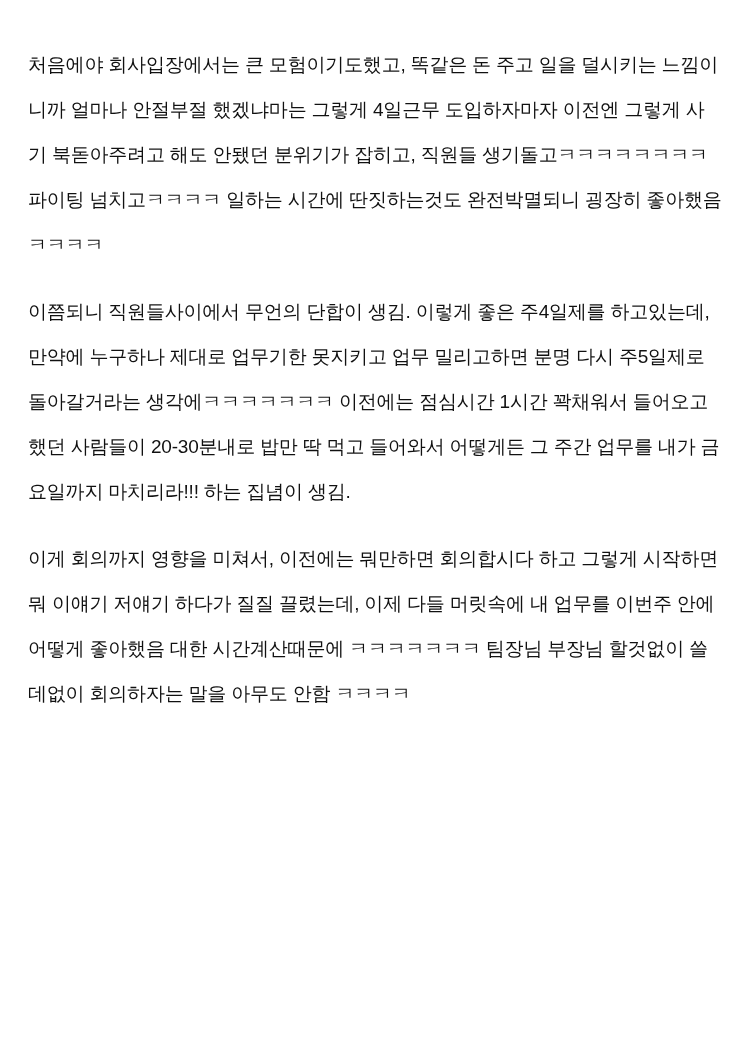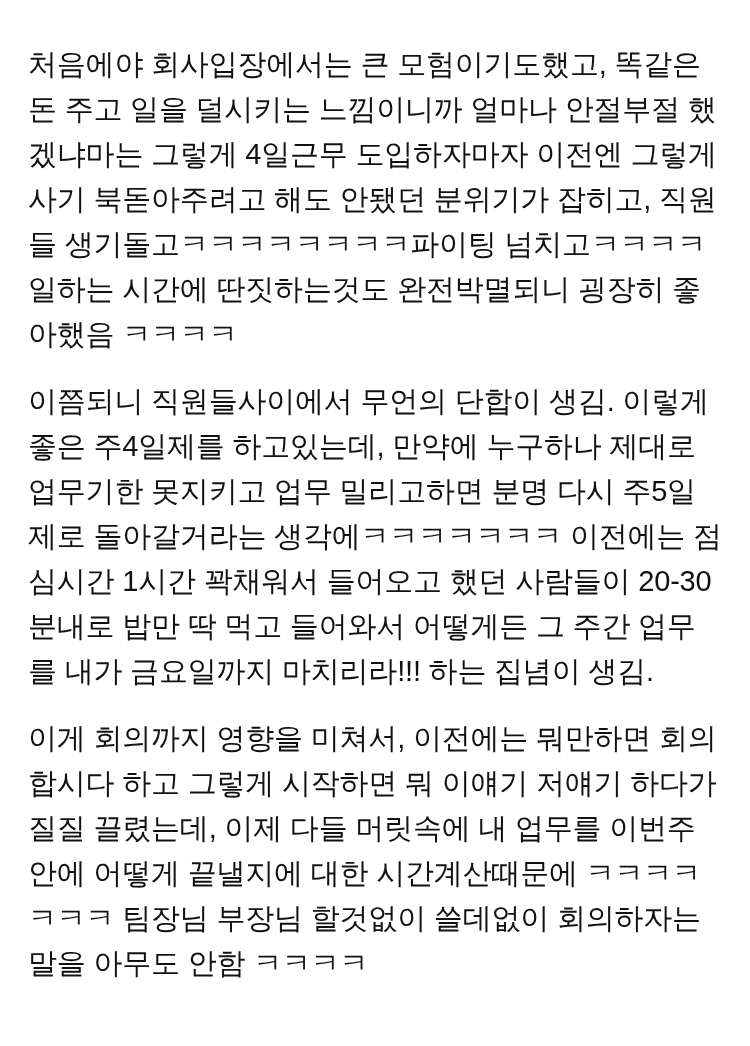"처음에야 회사입장에서는 큰 모험이기도했고, 똑같은" .para { font-size: 29px -> 19px }
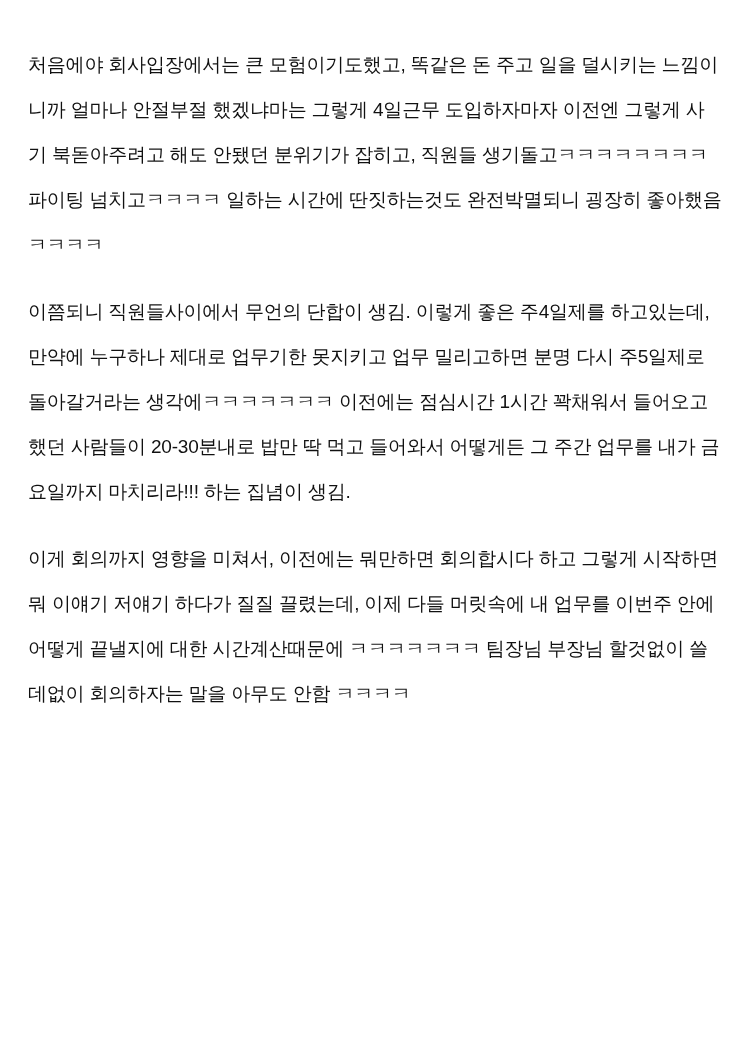"이게 회의까지 영향을 미쳐서, 이전에는" p.para { text: 끝낼지에 -> 좋아했음 }
